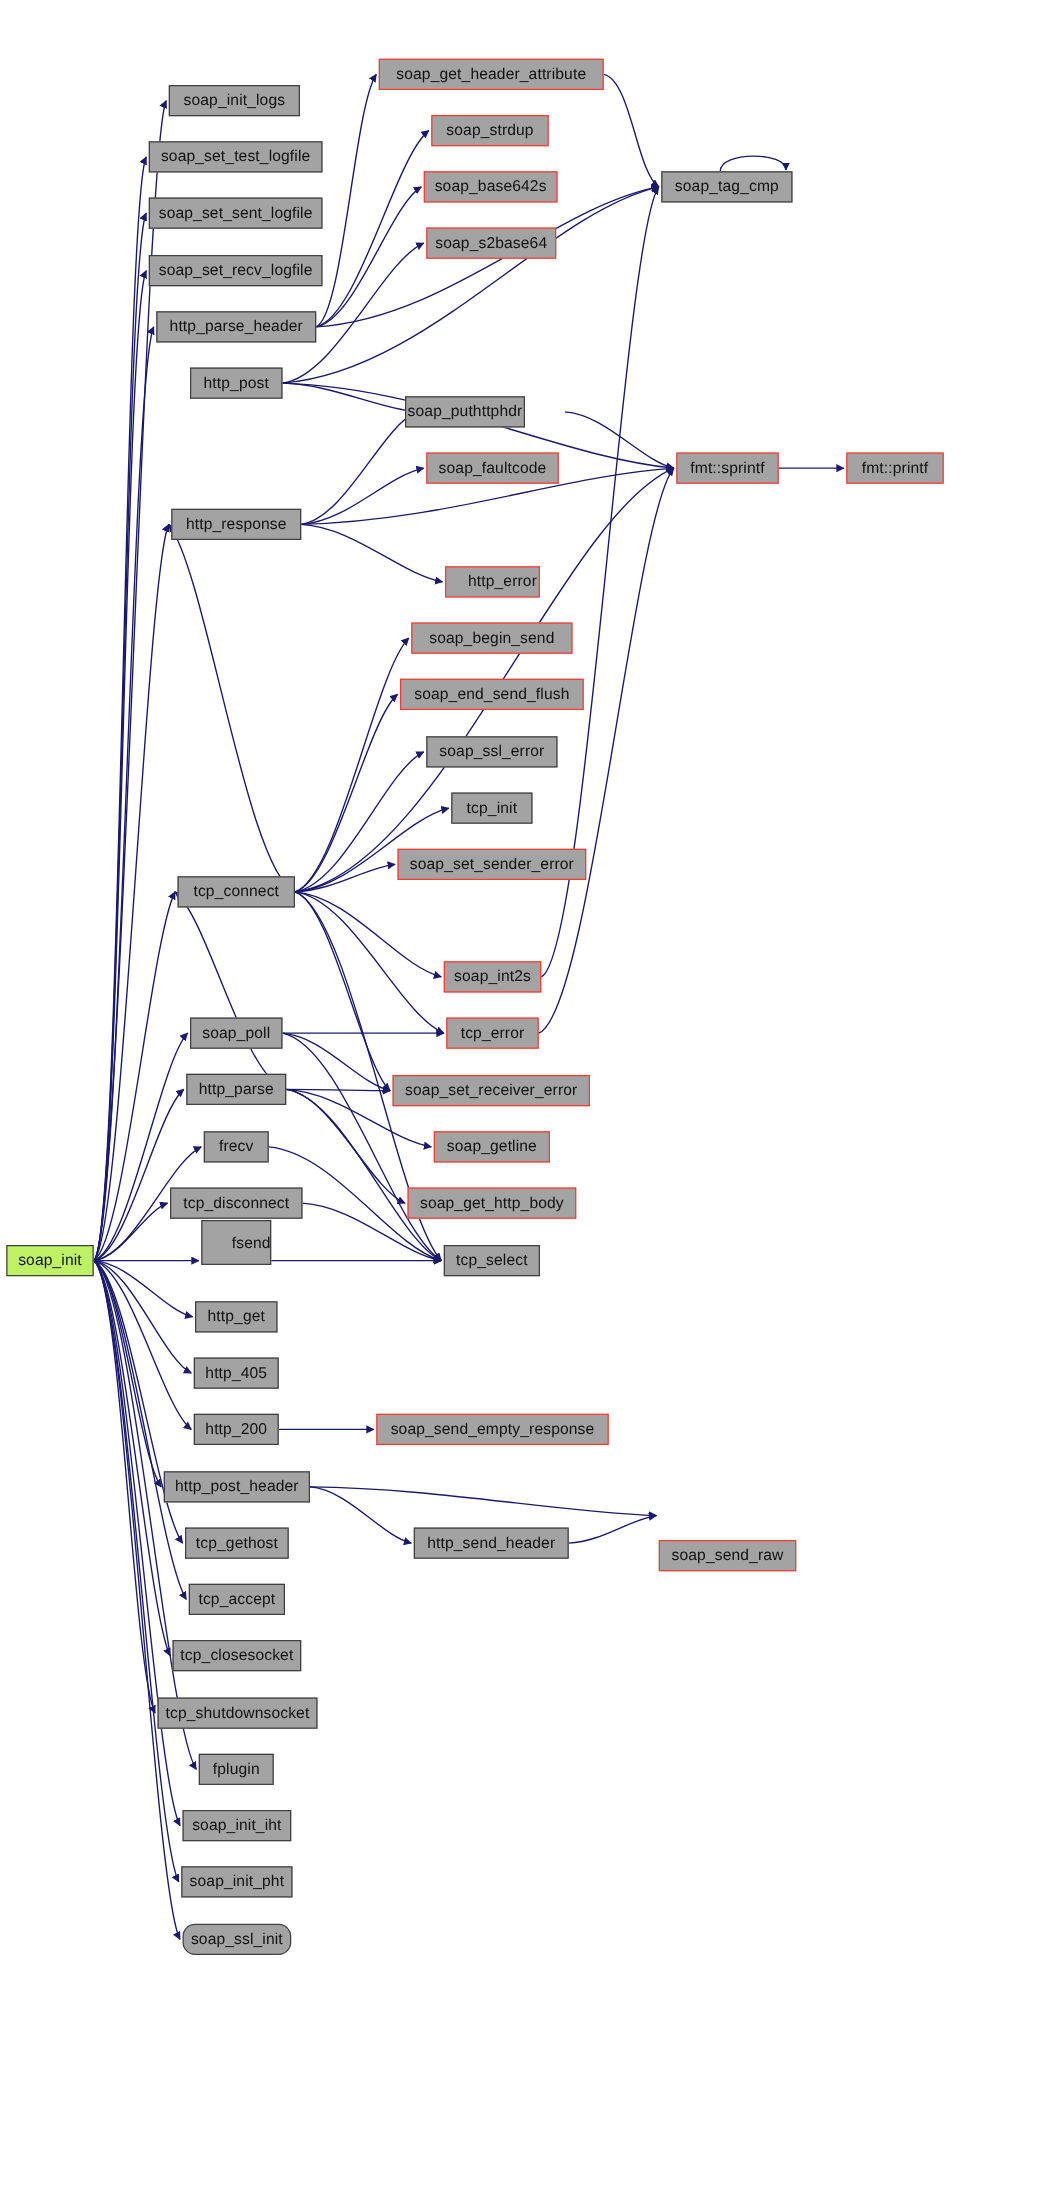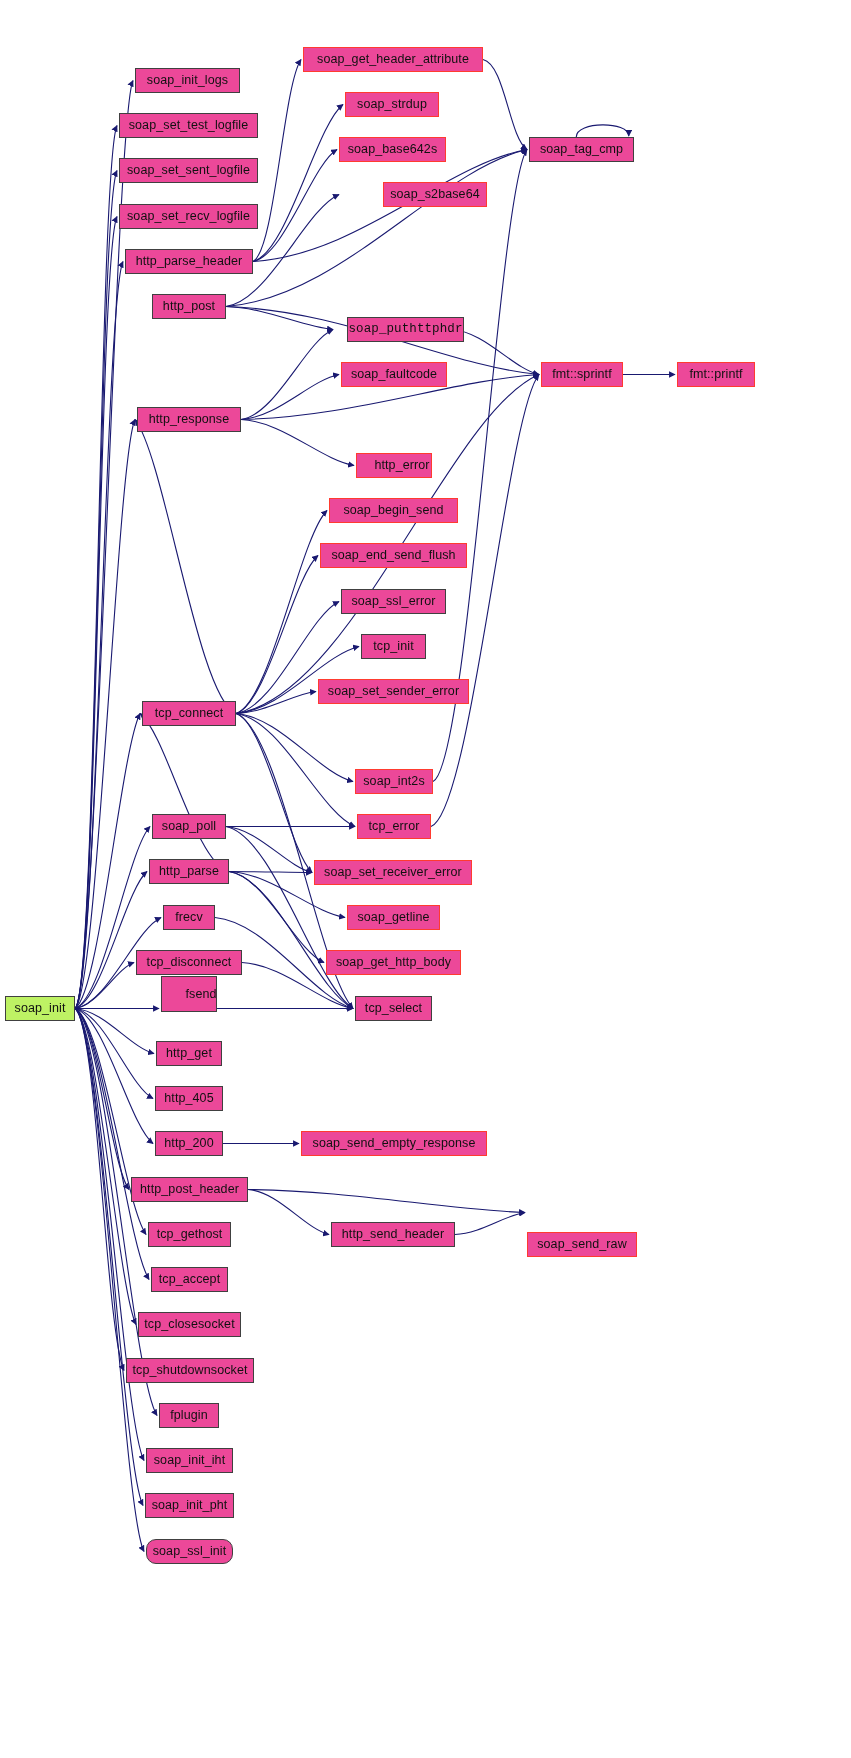"soap_get_header_attribute" .node { background: #ec4899 -> #a3a3a3 }
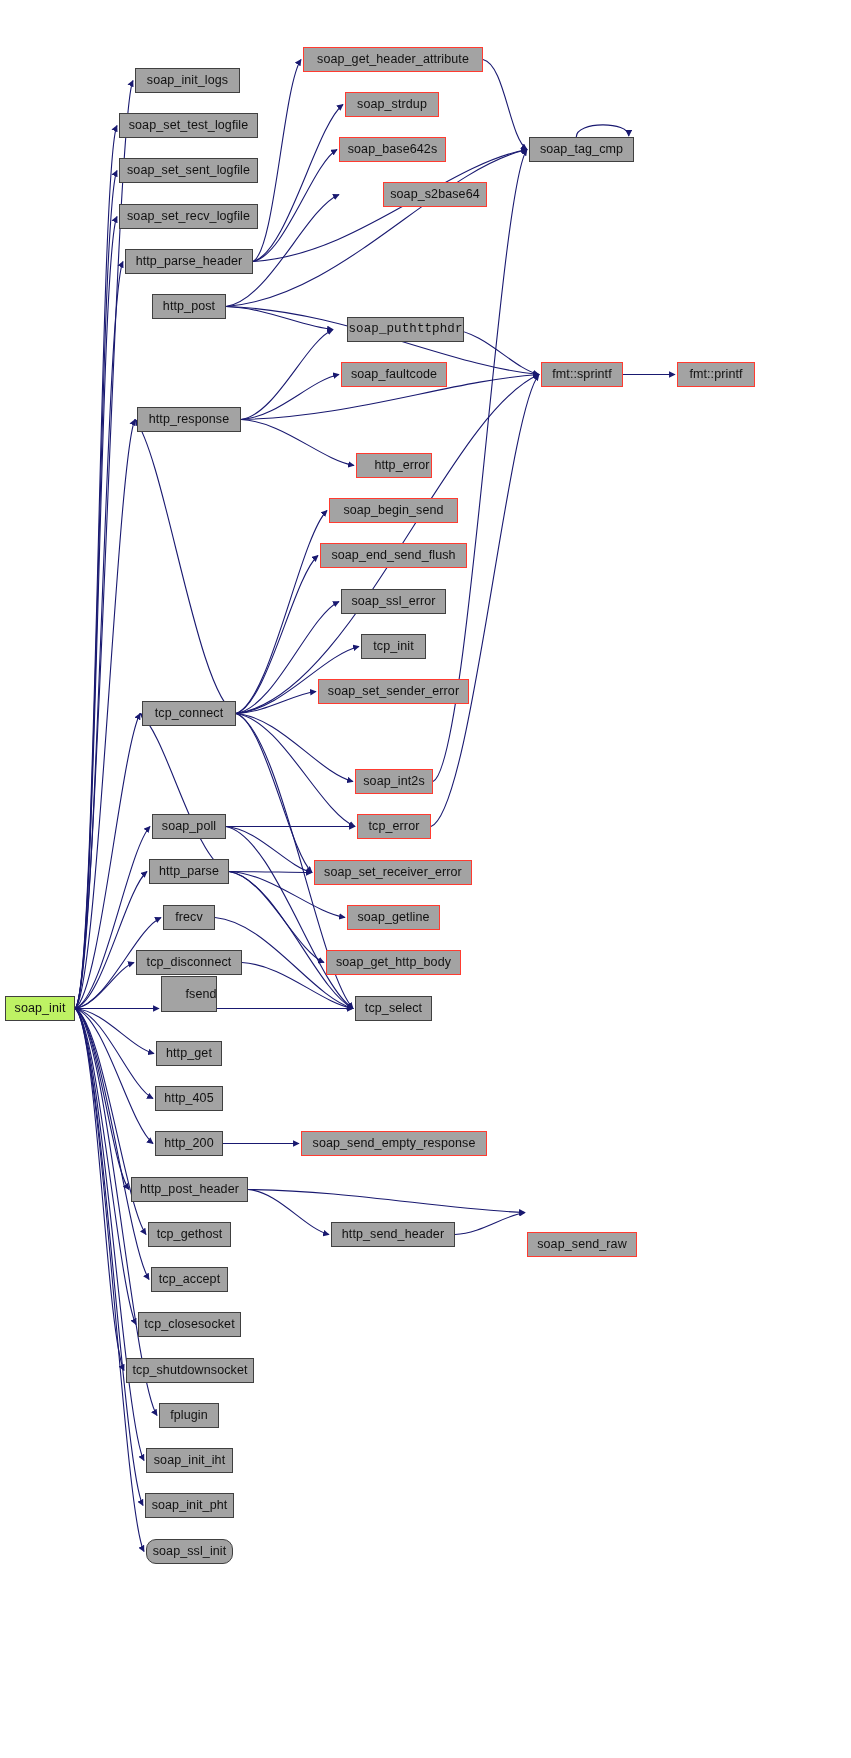"soap_s2base64" div.node { margin-left: 42px -> none }
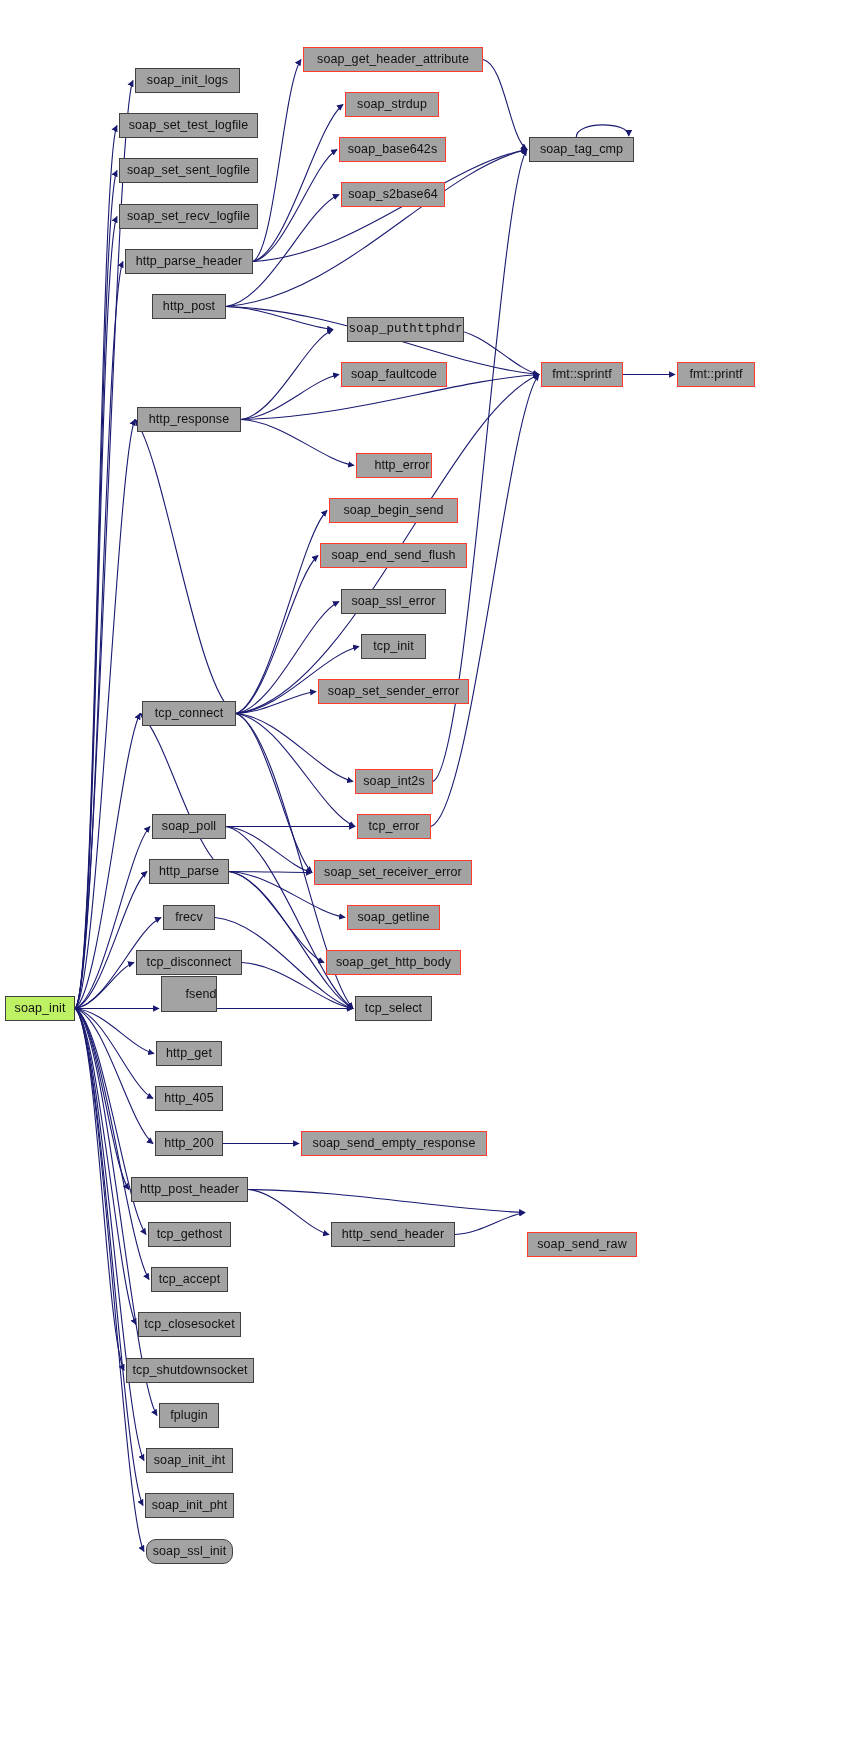"soap_puthttphdr" div.node { font-family: Liberation Mono, monospace -> none; left: 347px -> 324px; width: 117px -> 96px }
